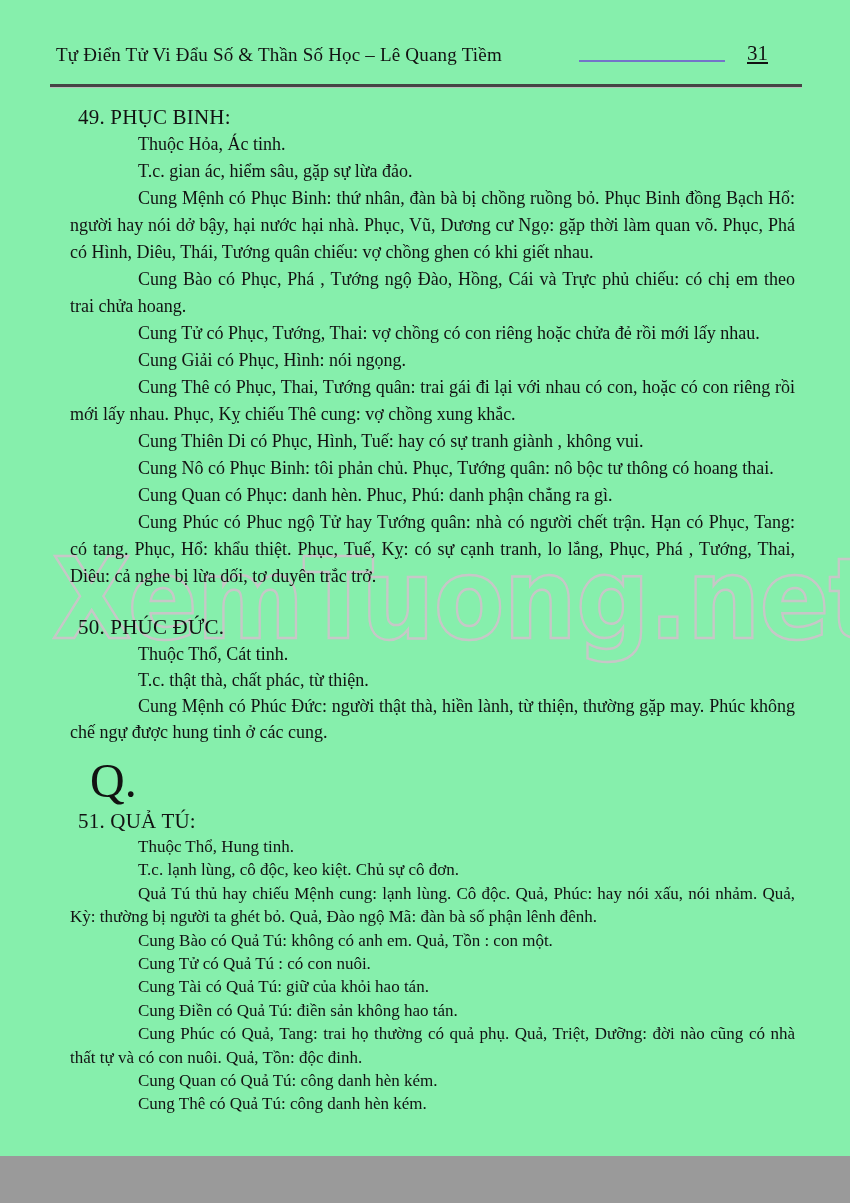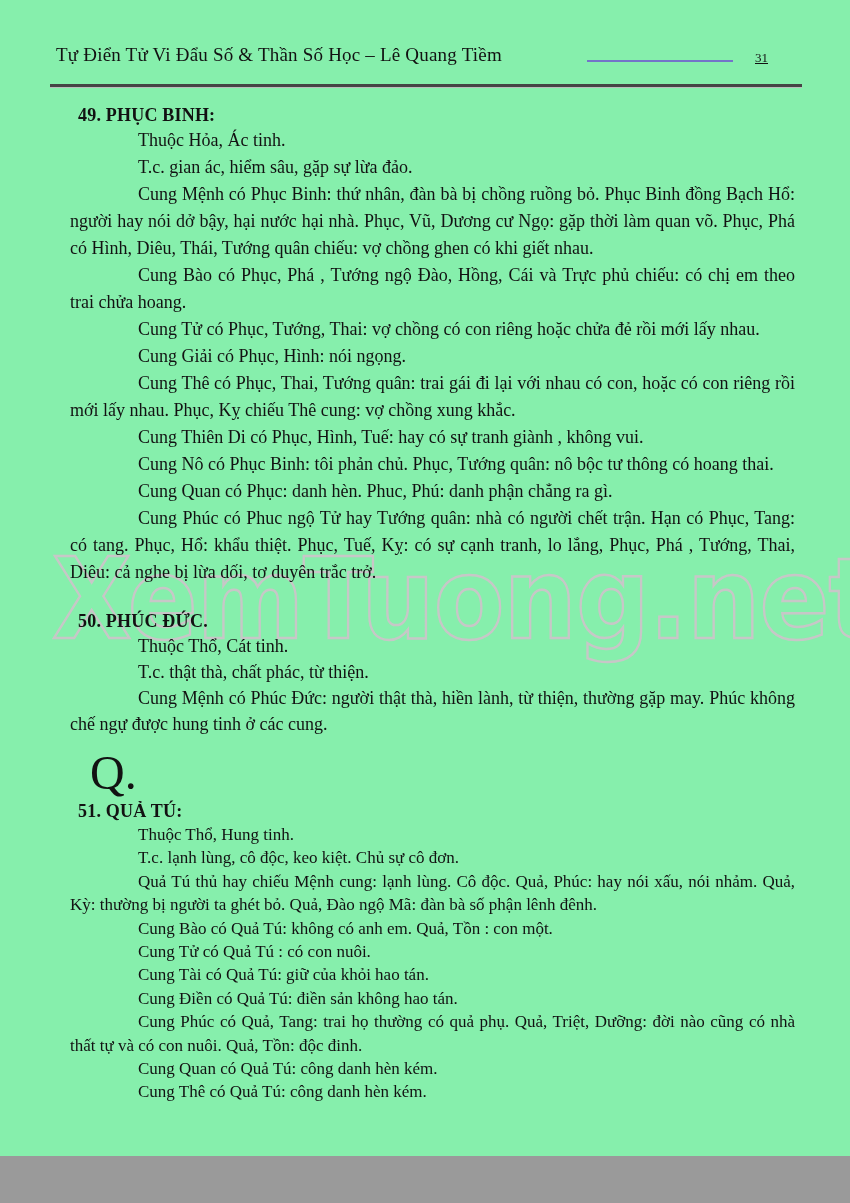"31" .header-page-number { font-size: 13px -> 21px }
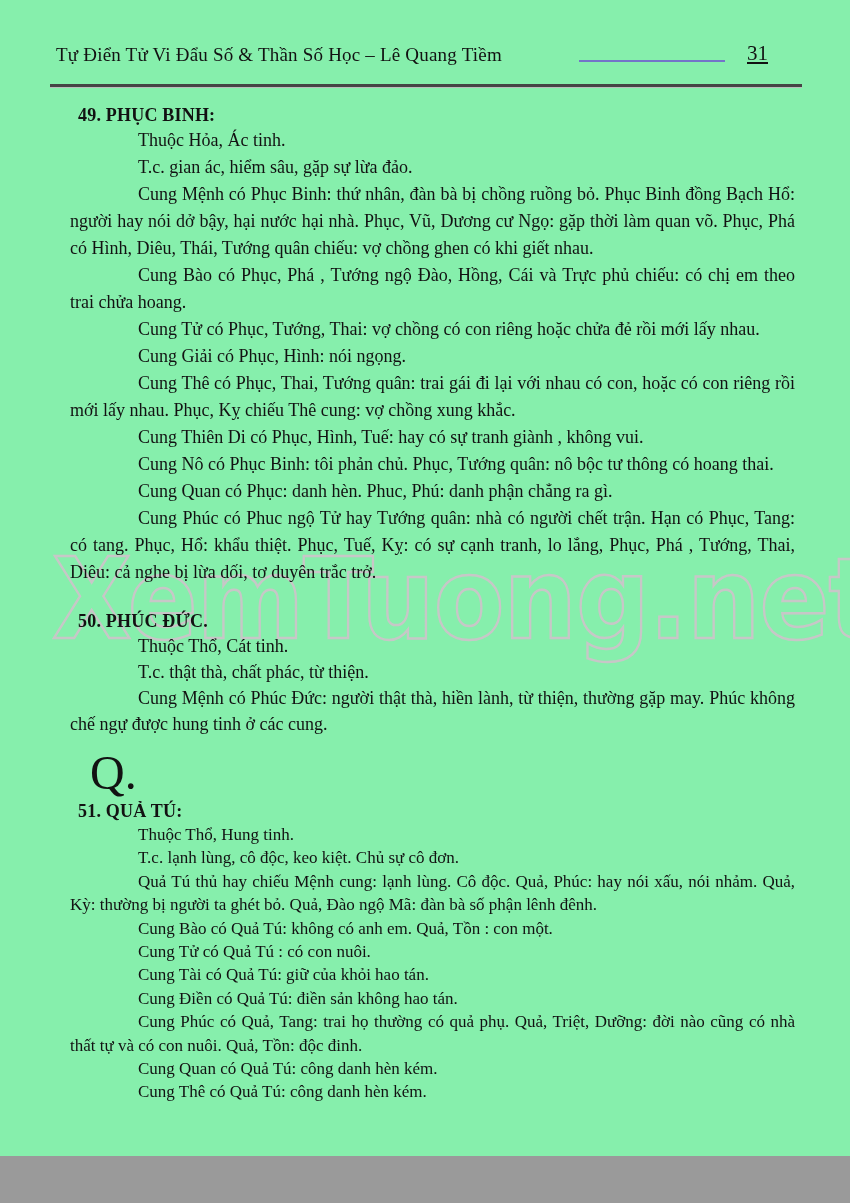"49. PHỤC BINH:" .section-title { font-size: 18px -> 21px; font-weight: bold -> normal }
